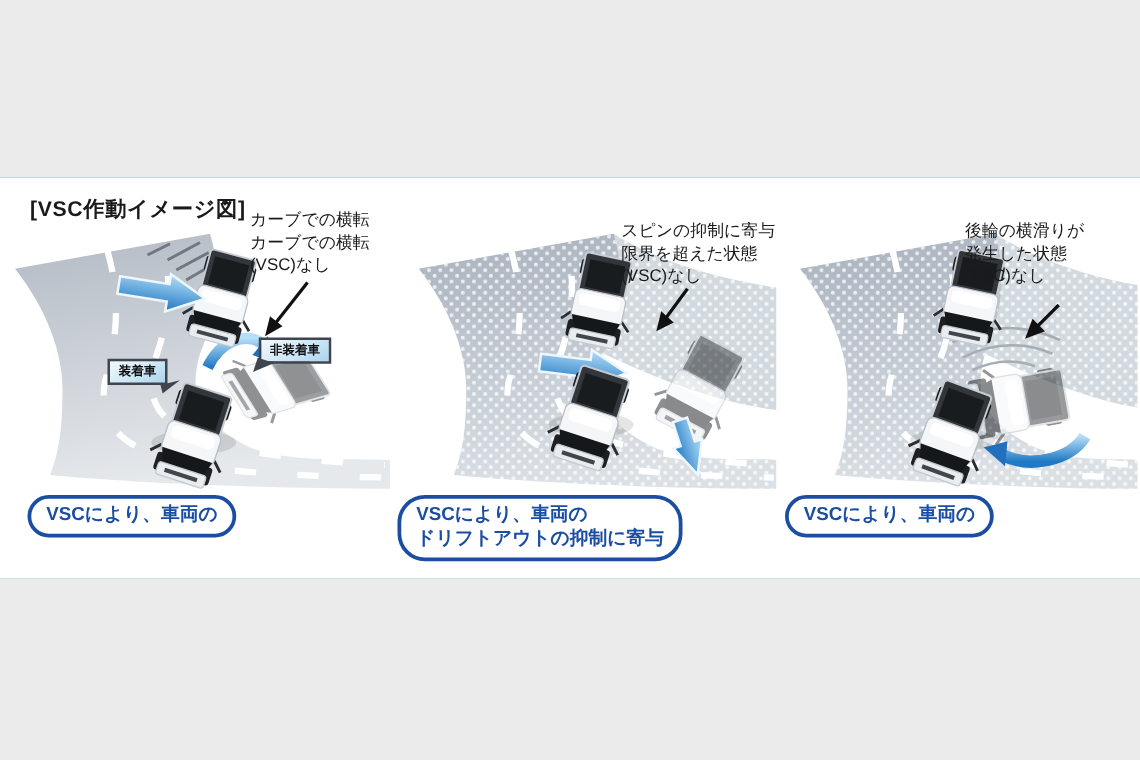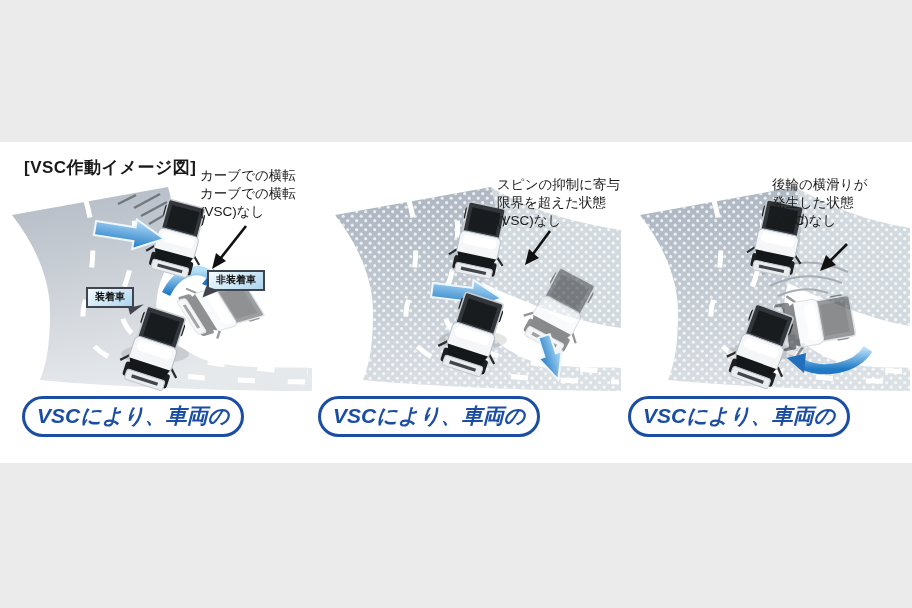"VSCにより、車両の" .caption-box { font-size: 21px -> 15px; font-style: italic -> none }
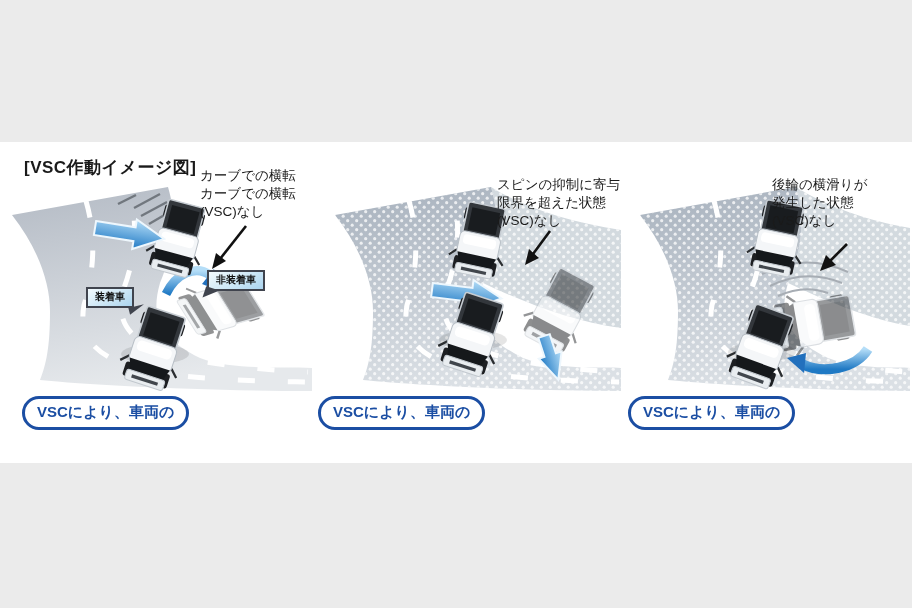"ドリフトアウトの抑制に寄与" span { html: none -> <span>ドリフトアウトの抑制に寄与</span> }
